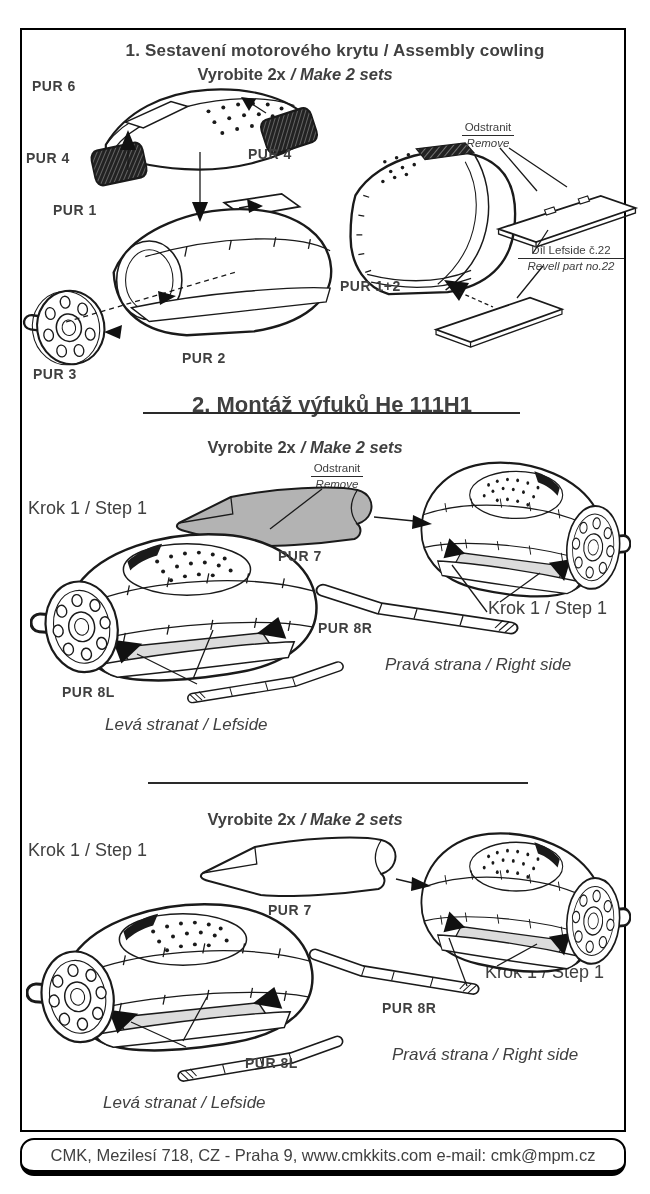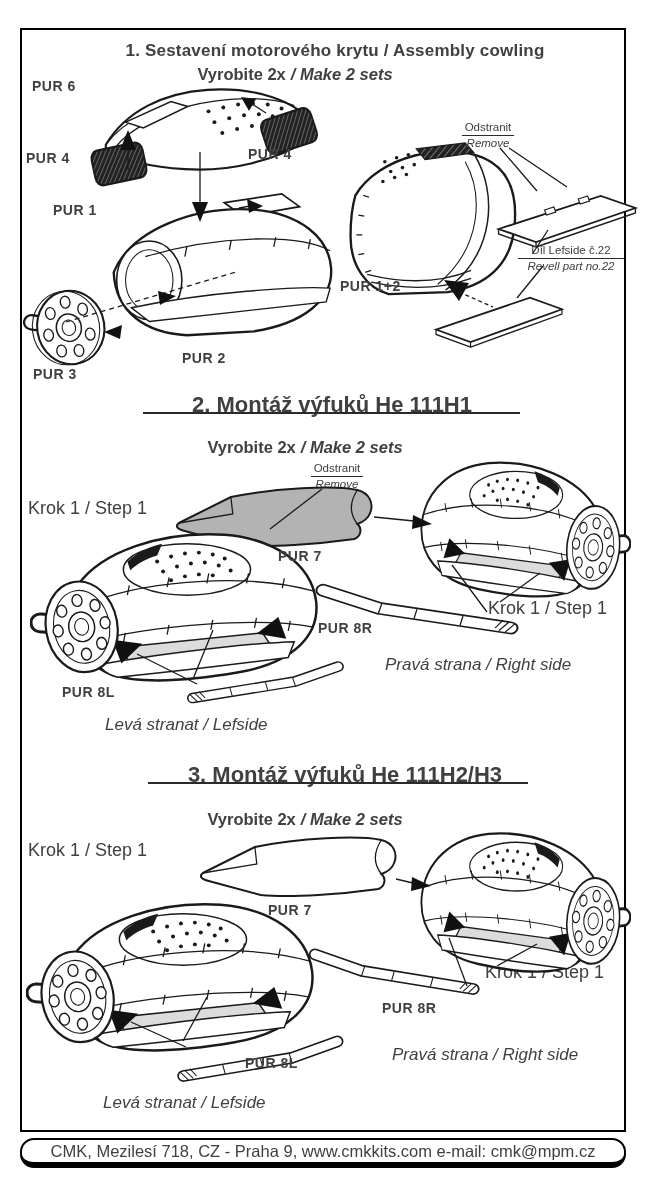"3. Montáž výfuků He 111H2/H3" div.sec-title2 { html: <div>3. Montáž výfuků He 111H2/H3</div> -> none }
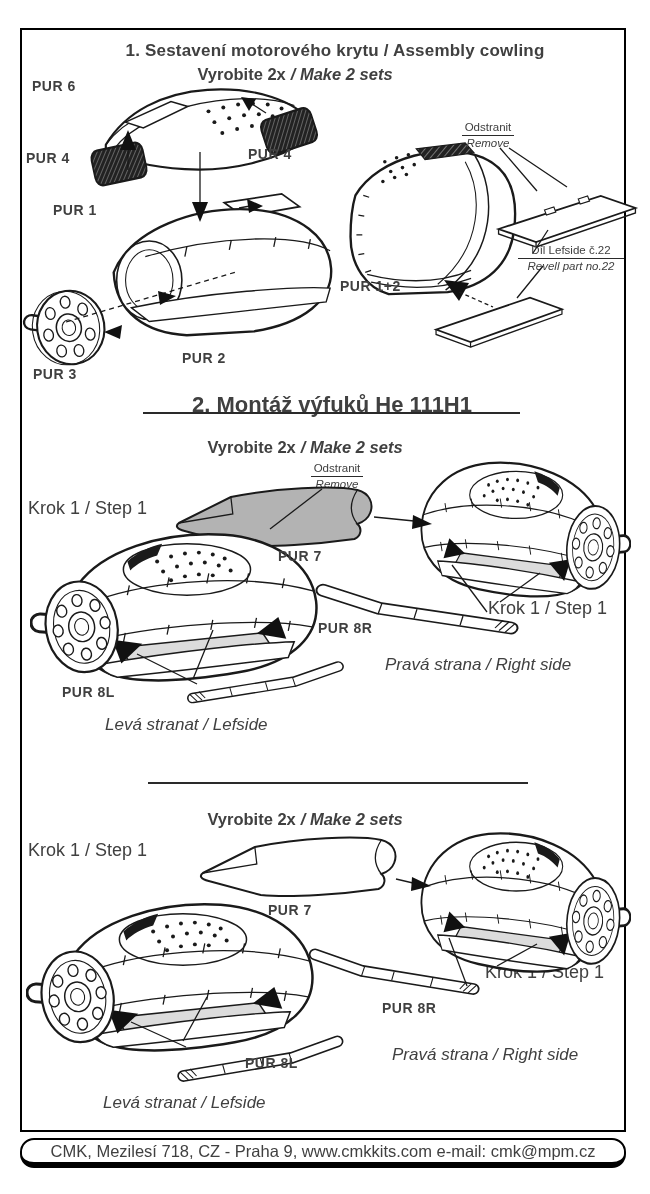"CMK, Mezilesí 718, CZ -" .footer-box { height: 30px -> 38px }
